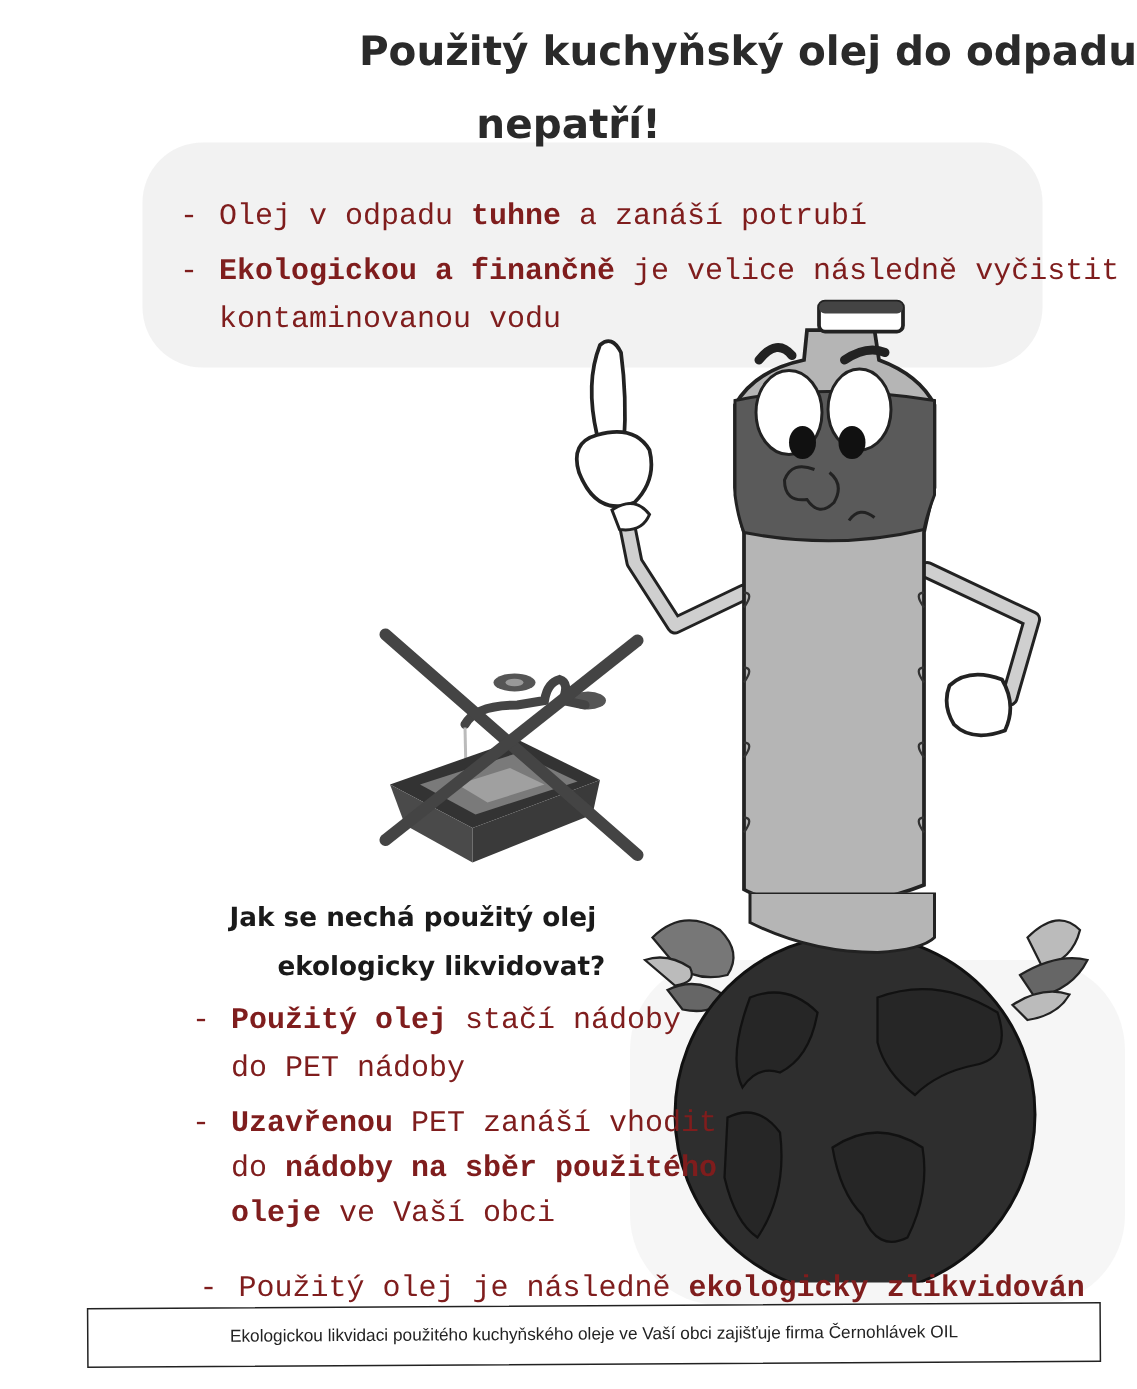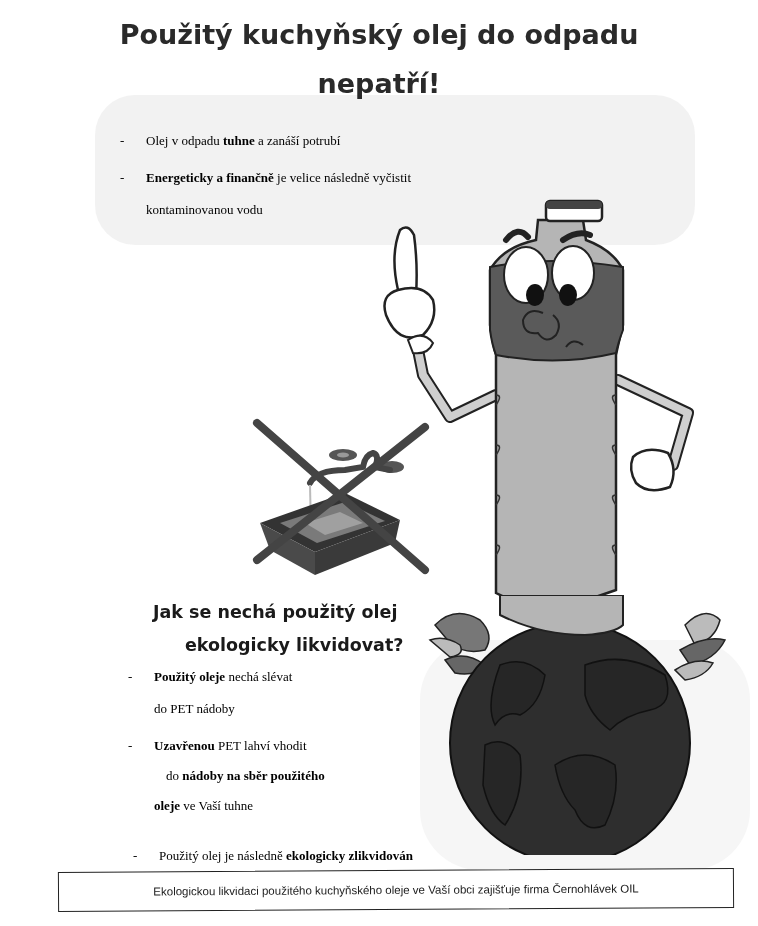"Použitý kuchyňský olej do odpadu" .title.l1 { text-align: none -> right }
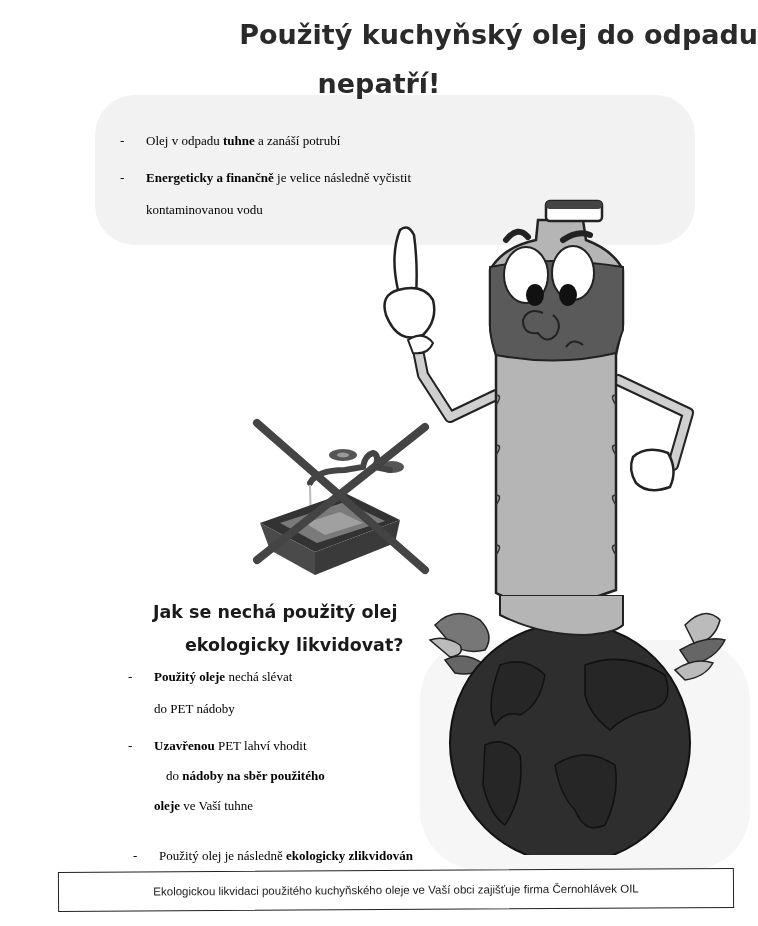"- Olej v odpadu tuhne" .bullet { color: #000000 -> #7f1d1d; font-family: Liberation Serif, serif -> Liberation Mono, monospace; font-size: 13px -> 20px }
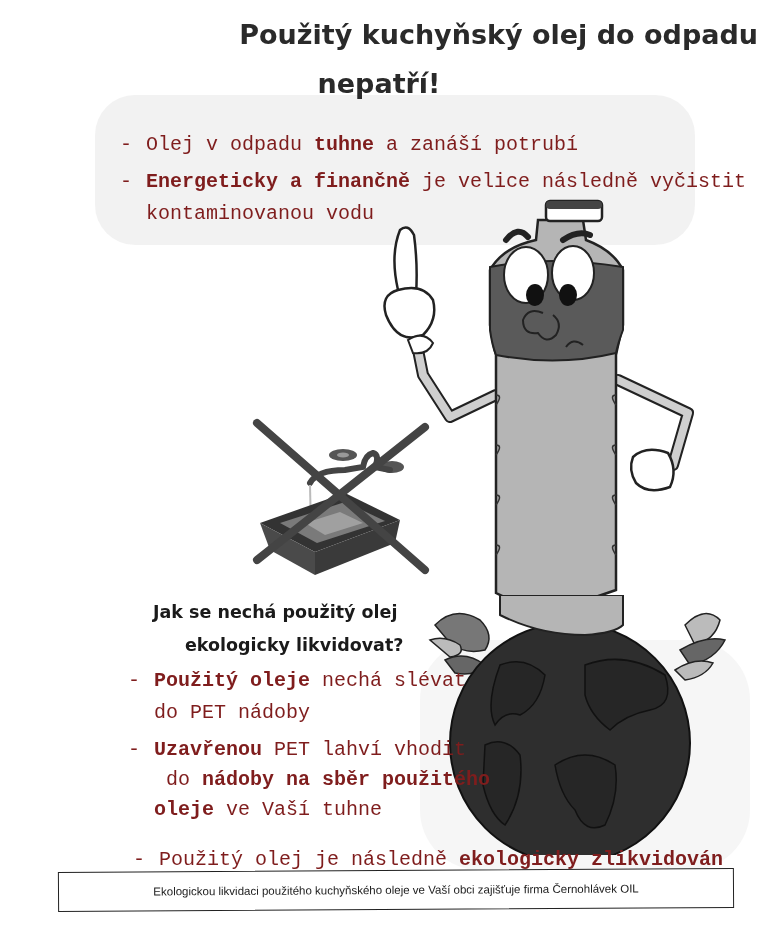"Energeticky a finančně" b { text: Energeticky -> Ekologickou }
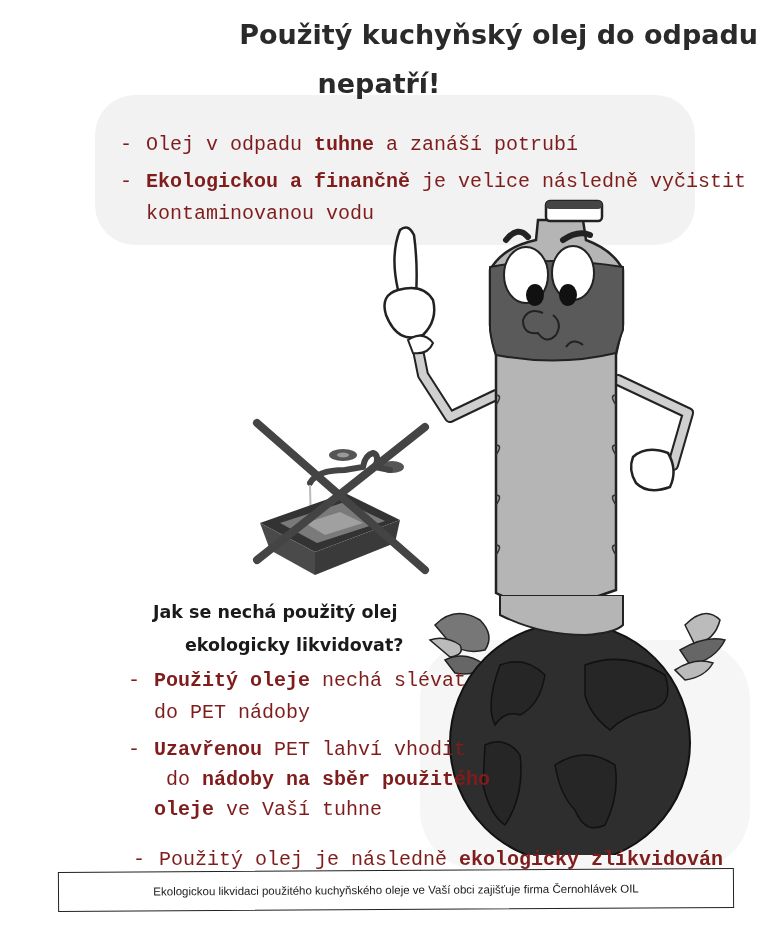"Použitý oleje" b { text: oleje -> olej }
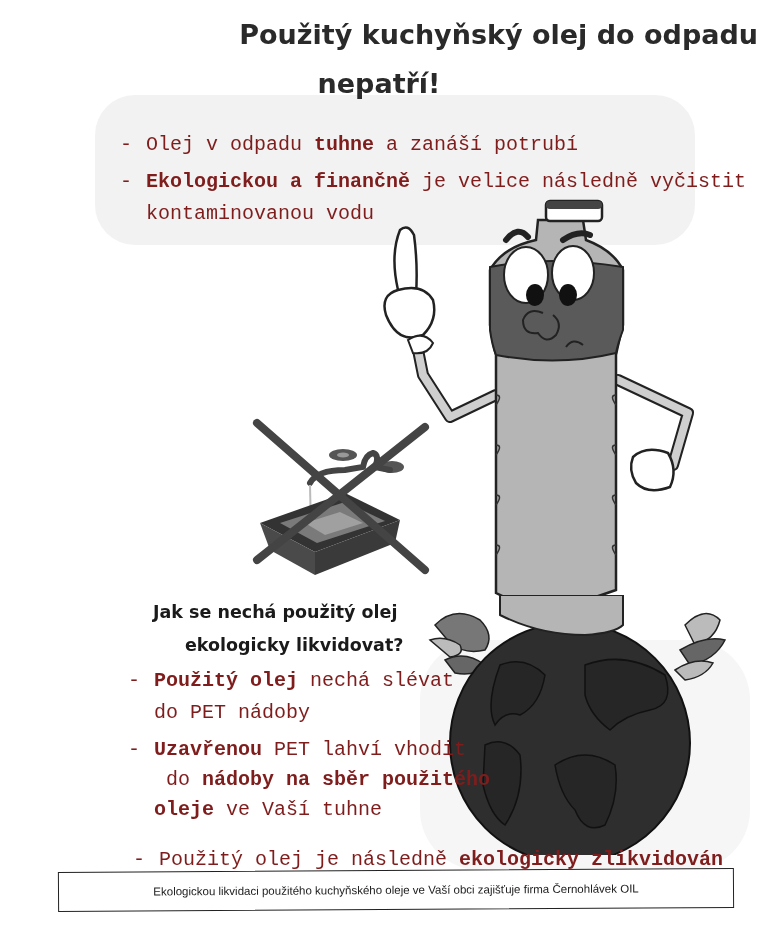"nechá slévat" span { text: nechá slévat -> stačí nádoby }
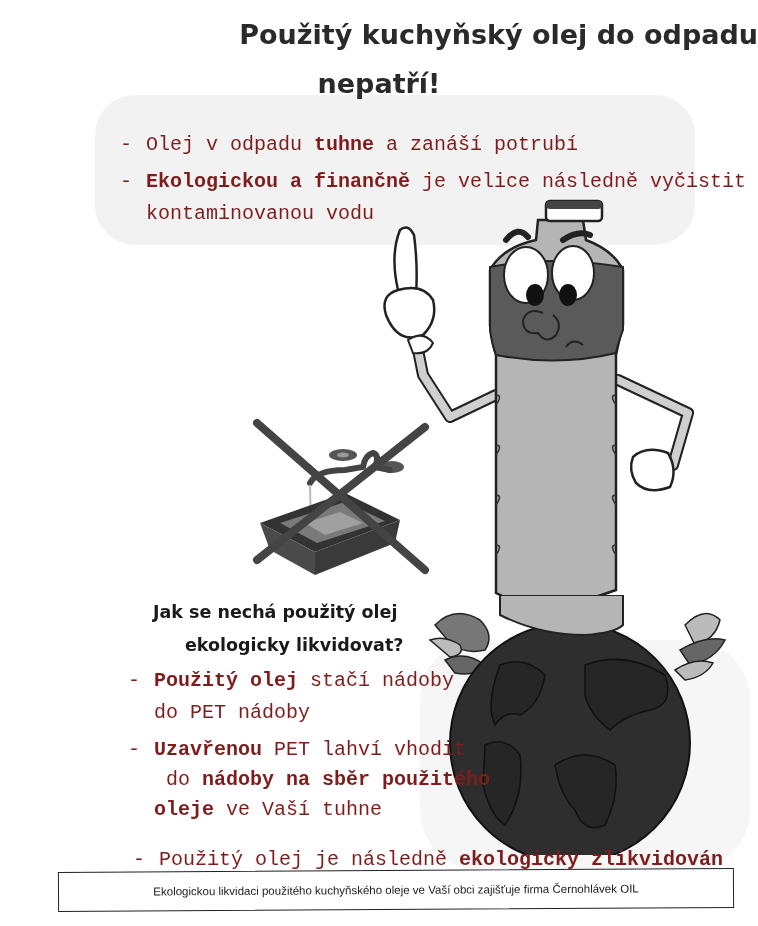"PET lahví vhodit" span { text: lahví -> zanáší }
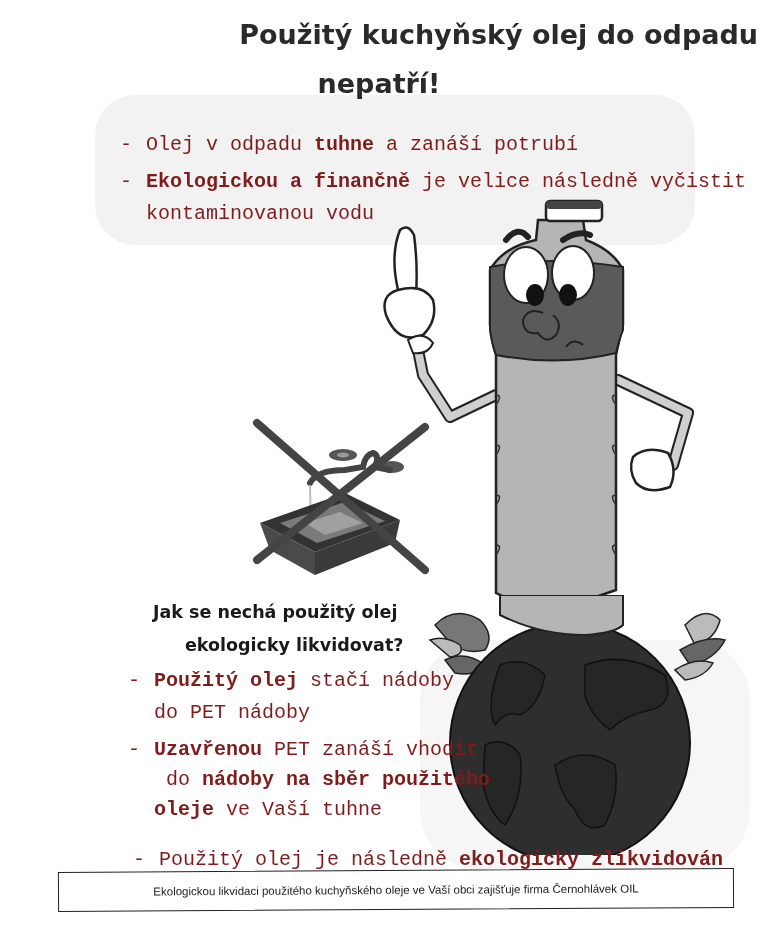"do nádoby na sběr použitého" div.bullet { left: 140px -> 128px }
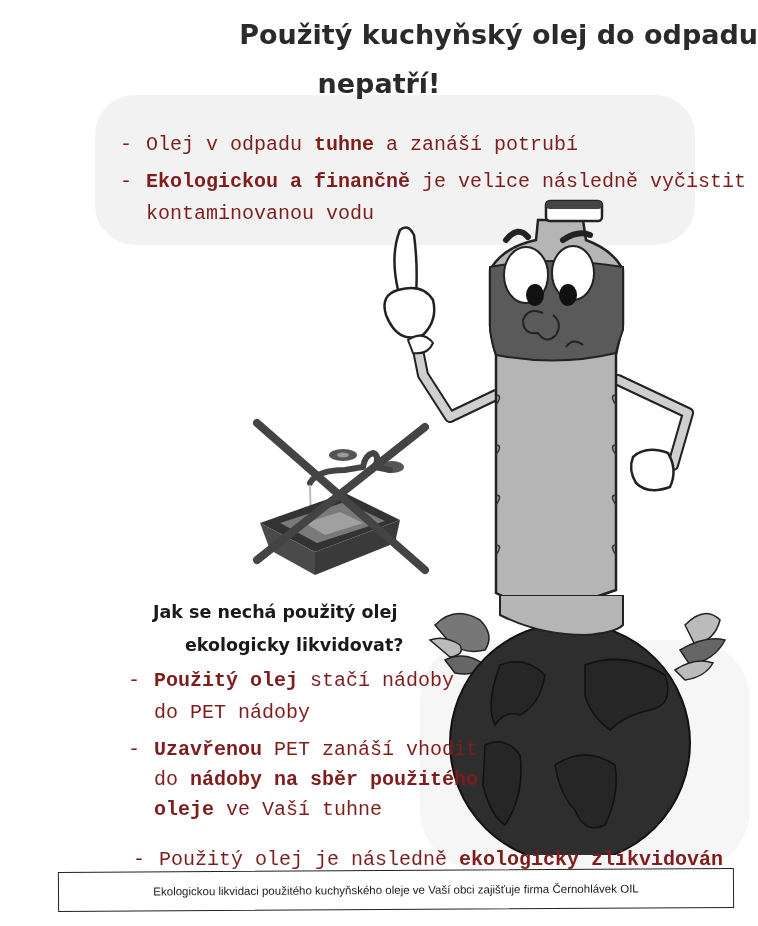"ve Vaší tuhne" span { text: tuhne -> obci }
